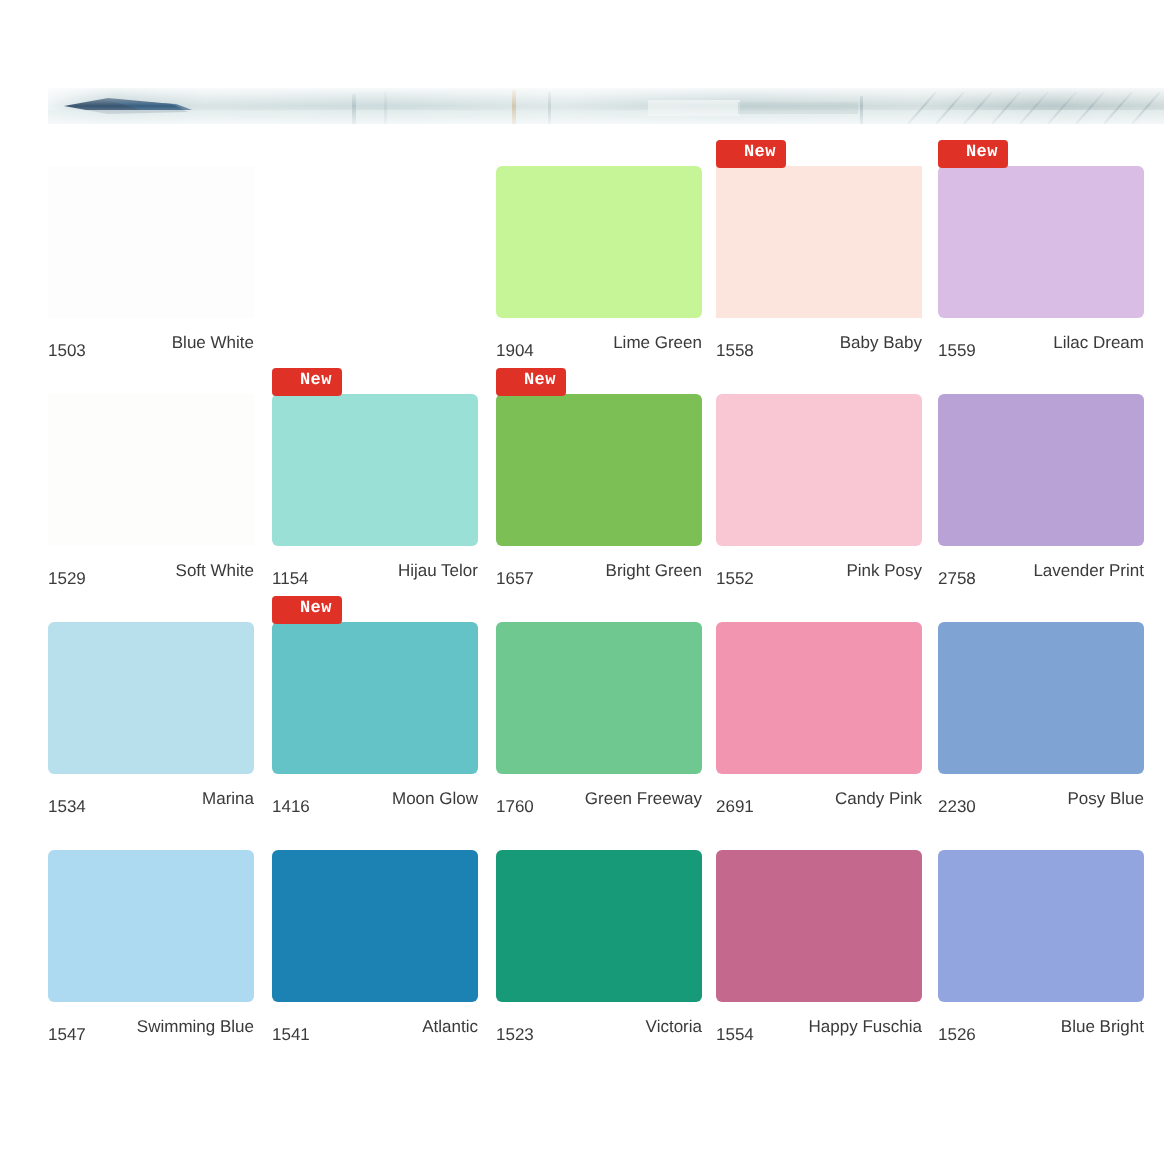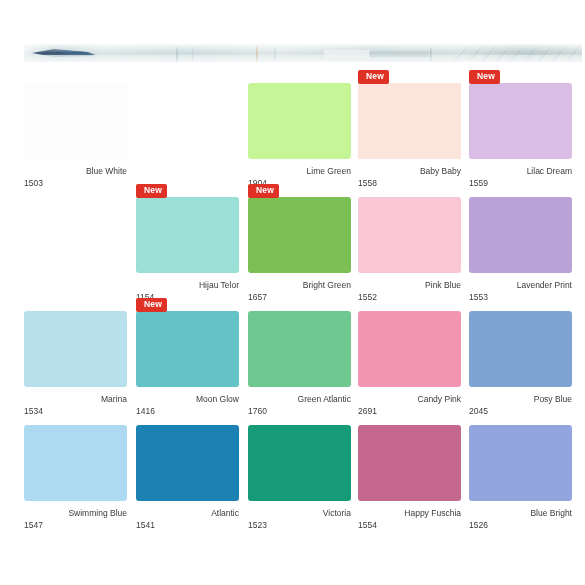"New" .badge { font-family: Liberation Sans, sans-serif -> Liberation Mono, monospace; padding: 1px 5px 2px 8px -> 1px 5px 2px 14px }
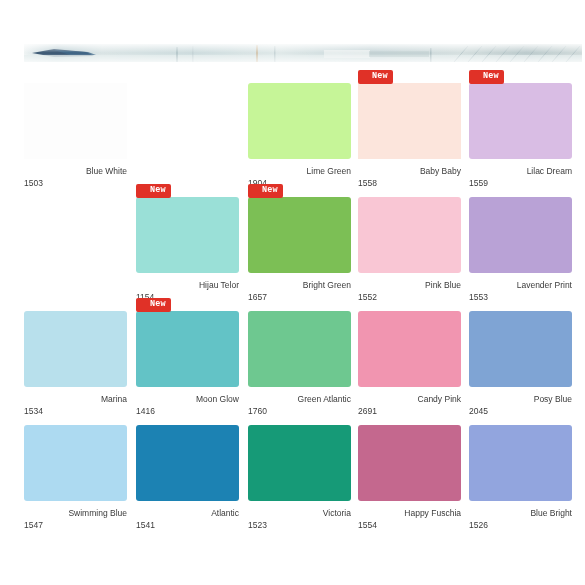"1503" .caption .code { top: 12px -> 4px }
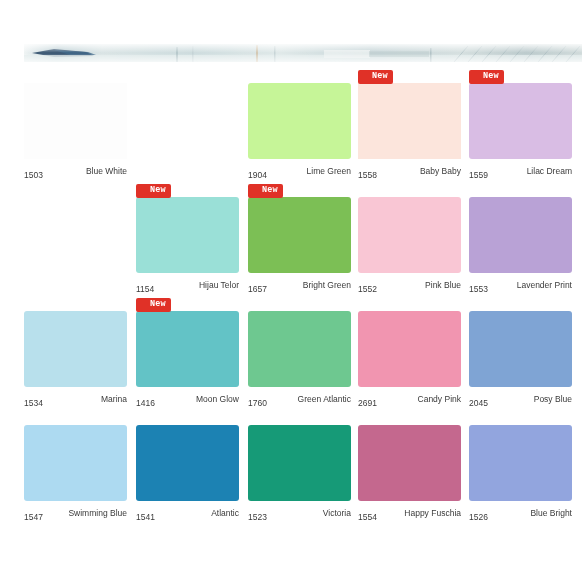"1529" div.cell { html: none -> <div> <div></div> <div> <span>1529</span> <span>Soft White</span> </div> </div> }
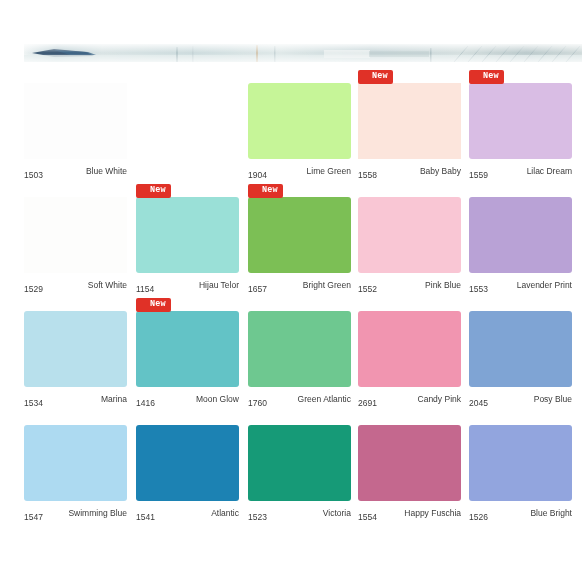"Pink Blue" span.nm { text: Blue -> Posy }
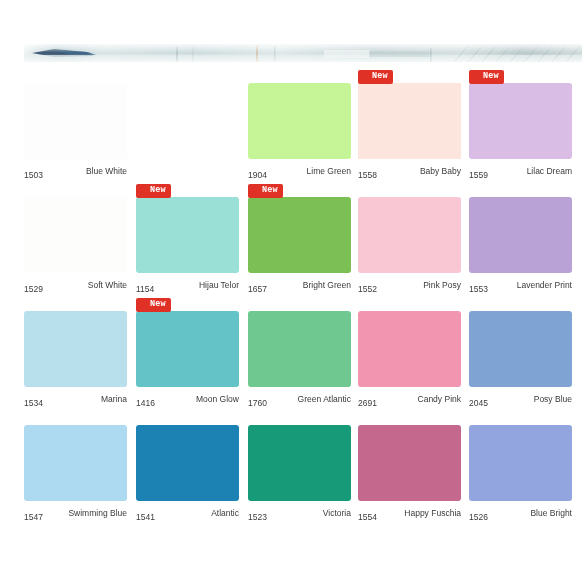"1553" span.code { text: 1553 -> 2758 }
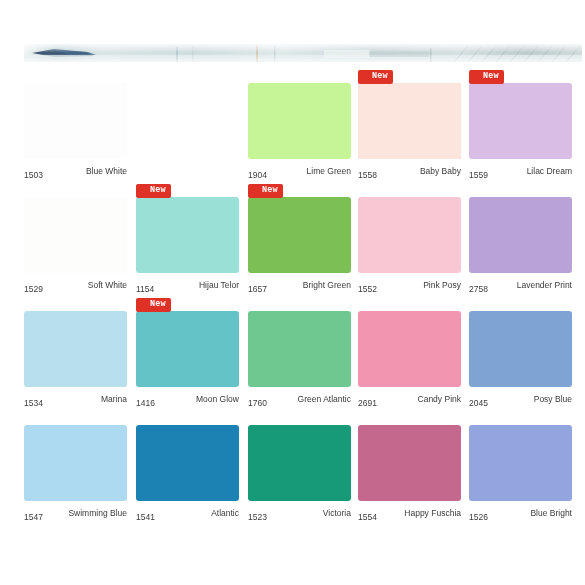"Green Atlantic" span.nm { text: Atlantic -> Freeway }
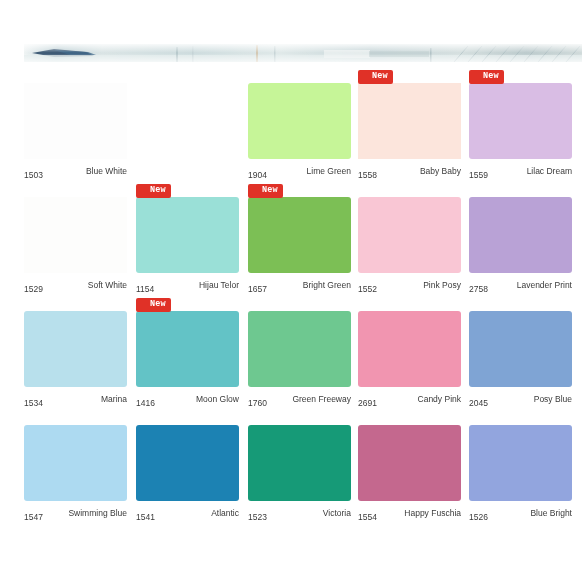"2045" span.code { text: 2045 -> 2230 }
